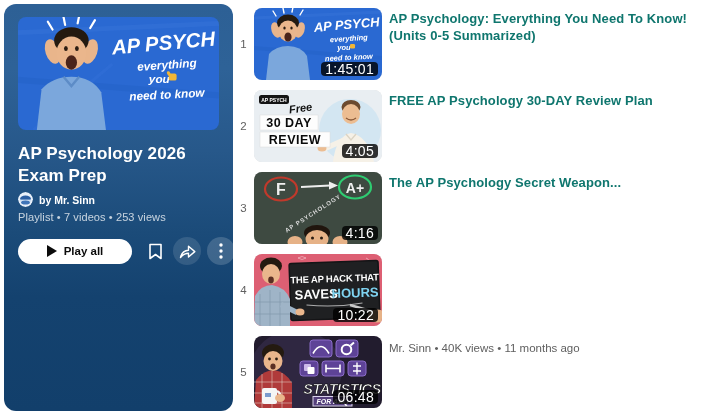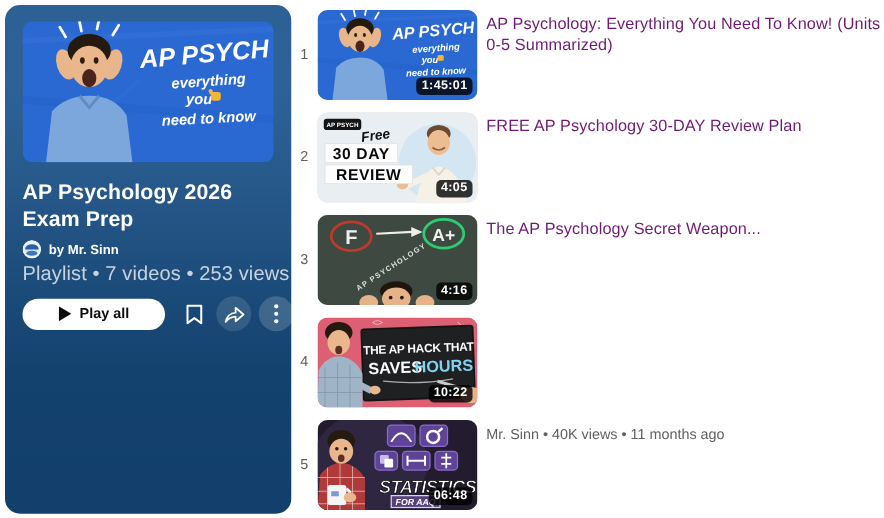"AP Psychology: Everything You Need" .vtitle { color: #701a75 -> #0f766e; font-weight: normal -> bold }
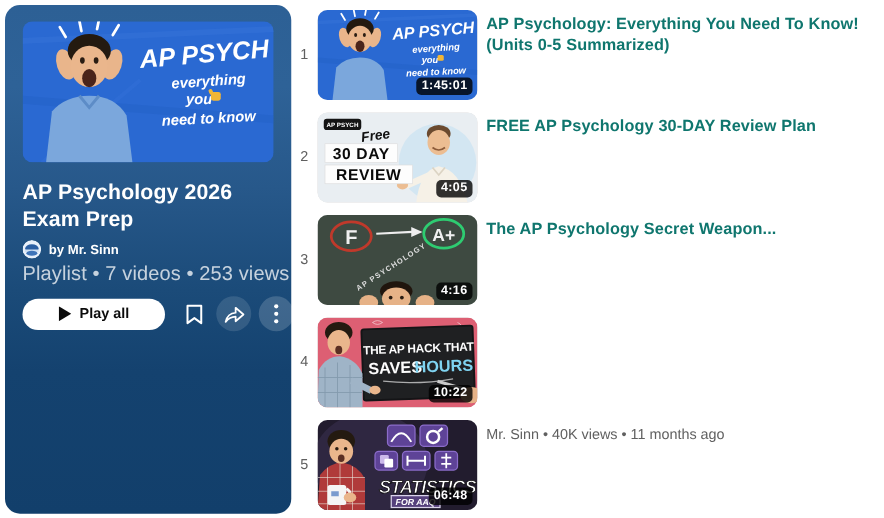"1:45:01" .dur { font-size: 10px -> 14px; font-weight: bold -> normal }
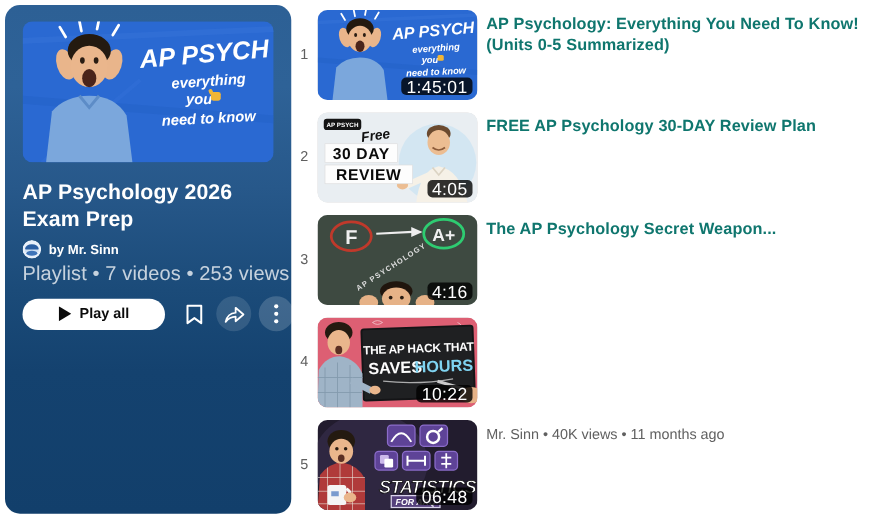"Playlist • 7 videos •" .stats { font-size: 16px -> 11px }
